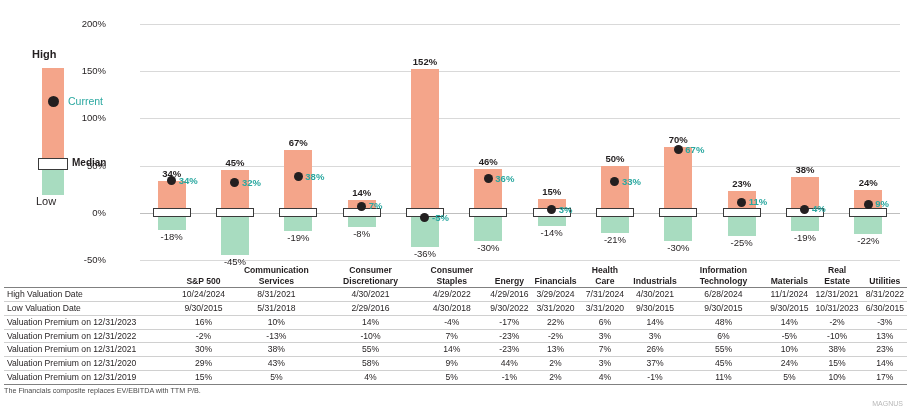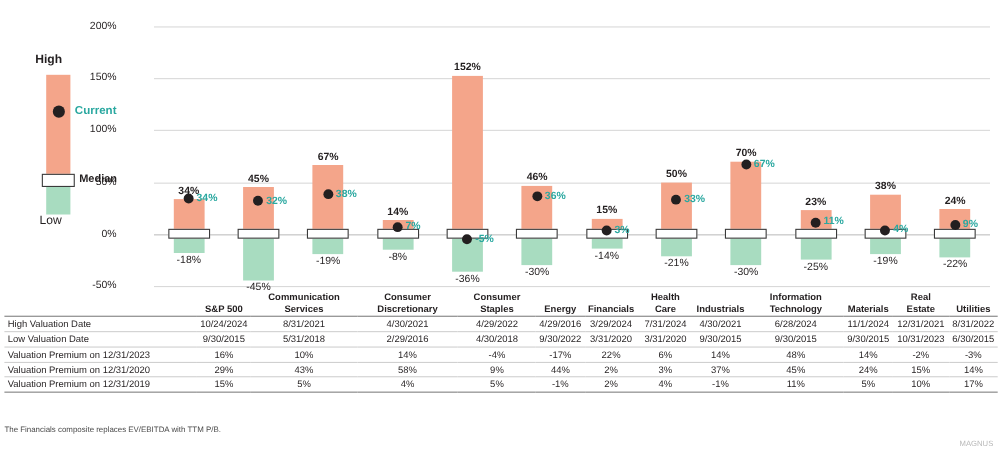"Current" .legend-current { font-weight: bold -> normal }
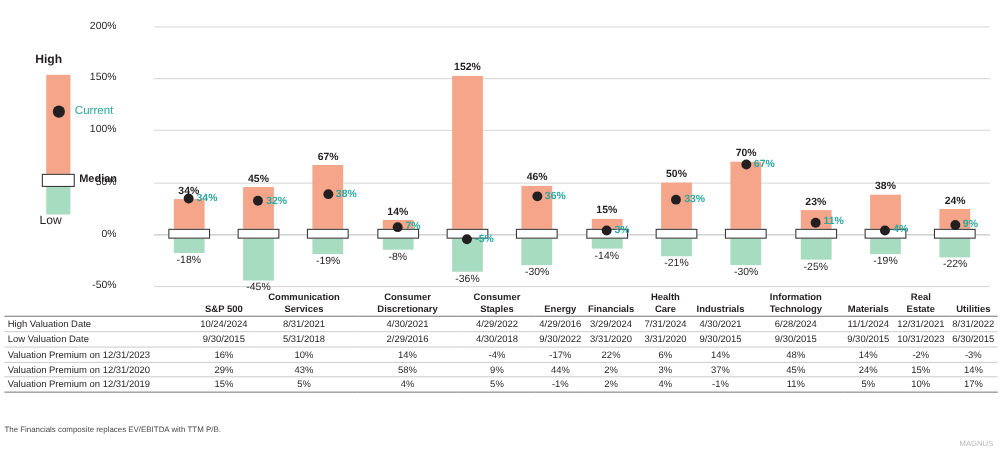"Valuation Premium on 12/31/2022" tr { html: none -> <tr> <td>Valuation Premium on 12/31/2022</td> <td>-2%</td> <td>-13%</td> <td>-10%</td> <td>7%</td> <td>-23%</td> <td>-2%</td> <td>3%</td> <td>3%</td> <td>6%</td> <td>-5%</td> <td>-10%</td> <td>13%</td> </tr> }
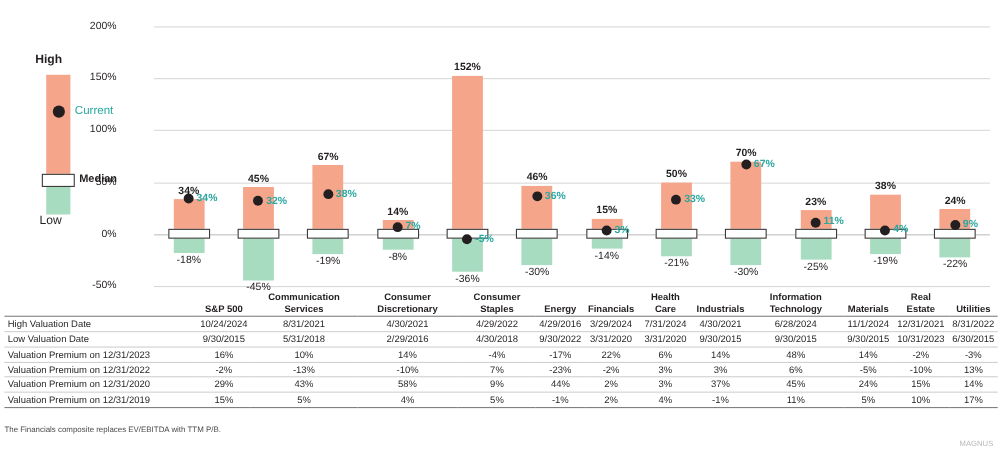"Valuation Premium on 12/31/2021" tr { html: none -> <tr> <td>Valuation Premium on 12/31/2021</td> <td>30%</td> <td>38%</td> <td>55%</td> <td>14%</td> <td>-23%</td> <td>13%</td> <td>7%</td> <td>26%</td> <td>55%</td> <td>10%</td> <td>38%</td> <td>23%</td> </tr> }
